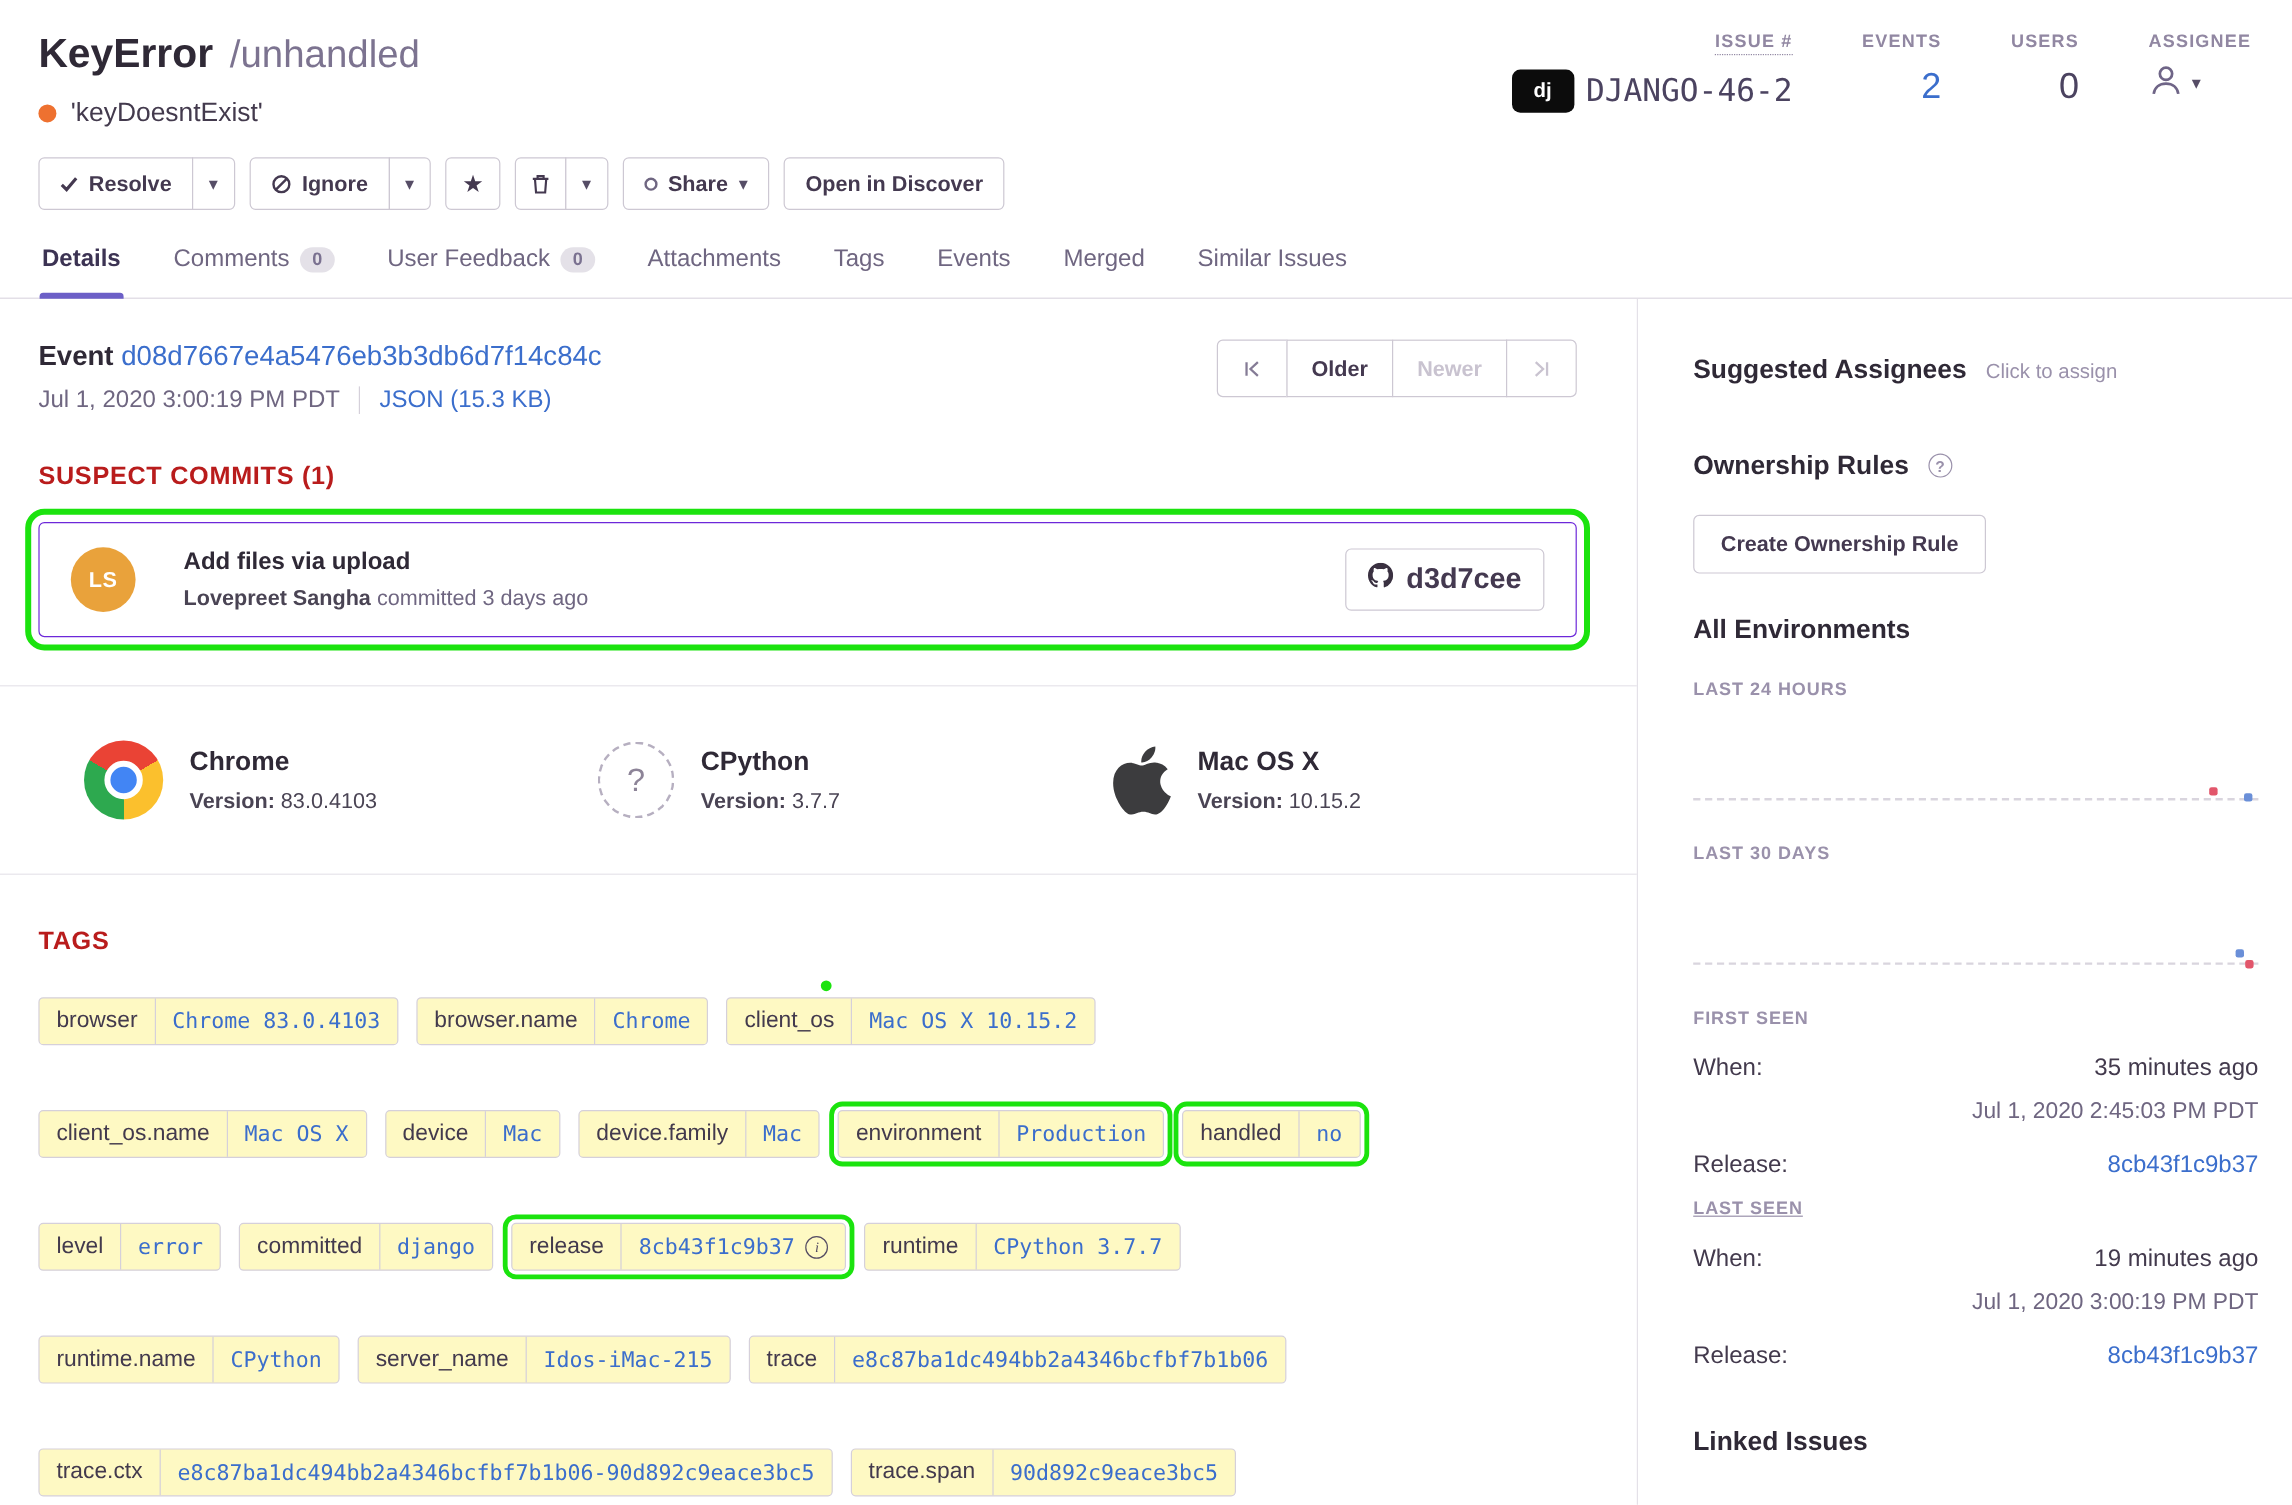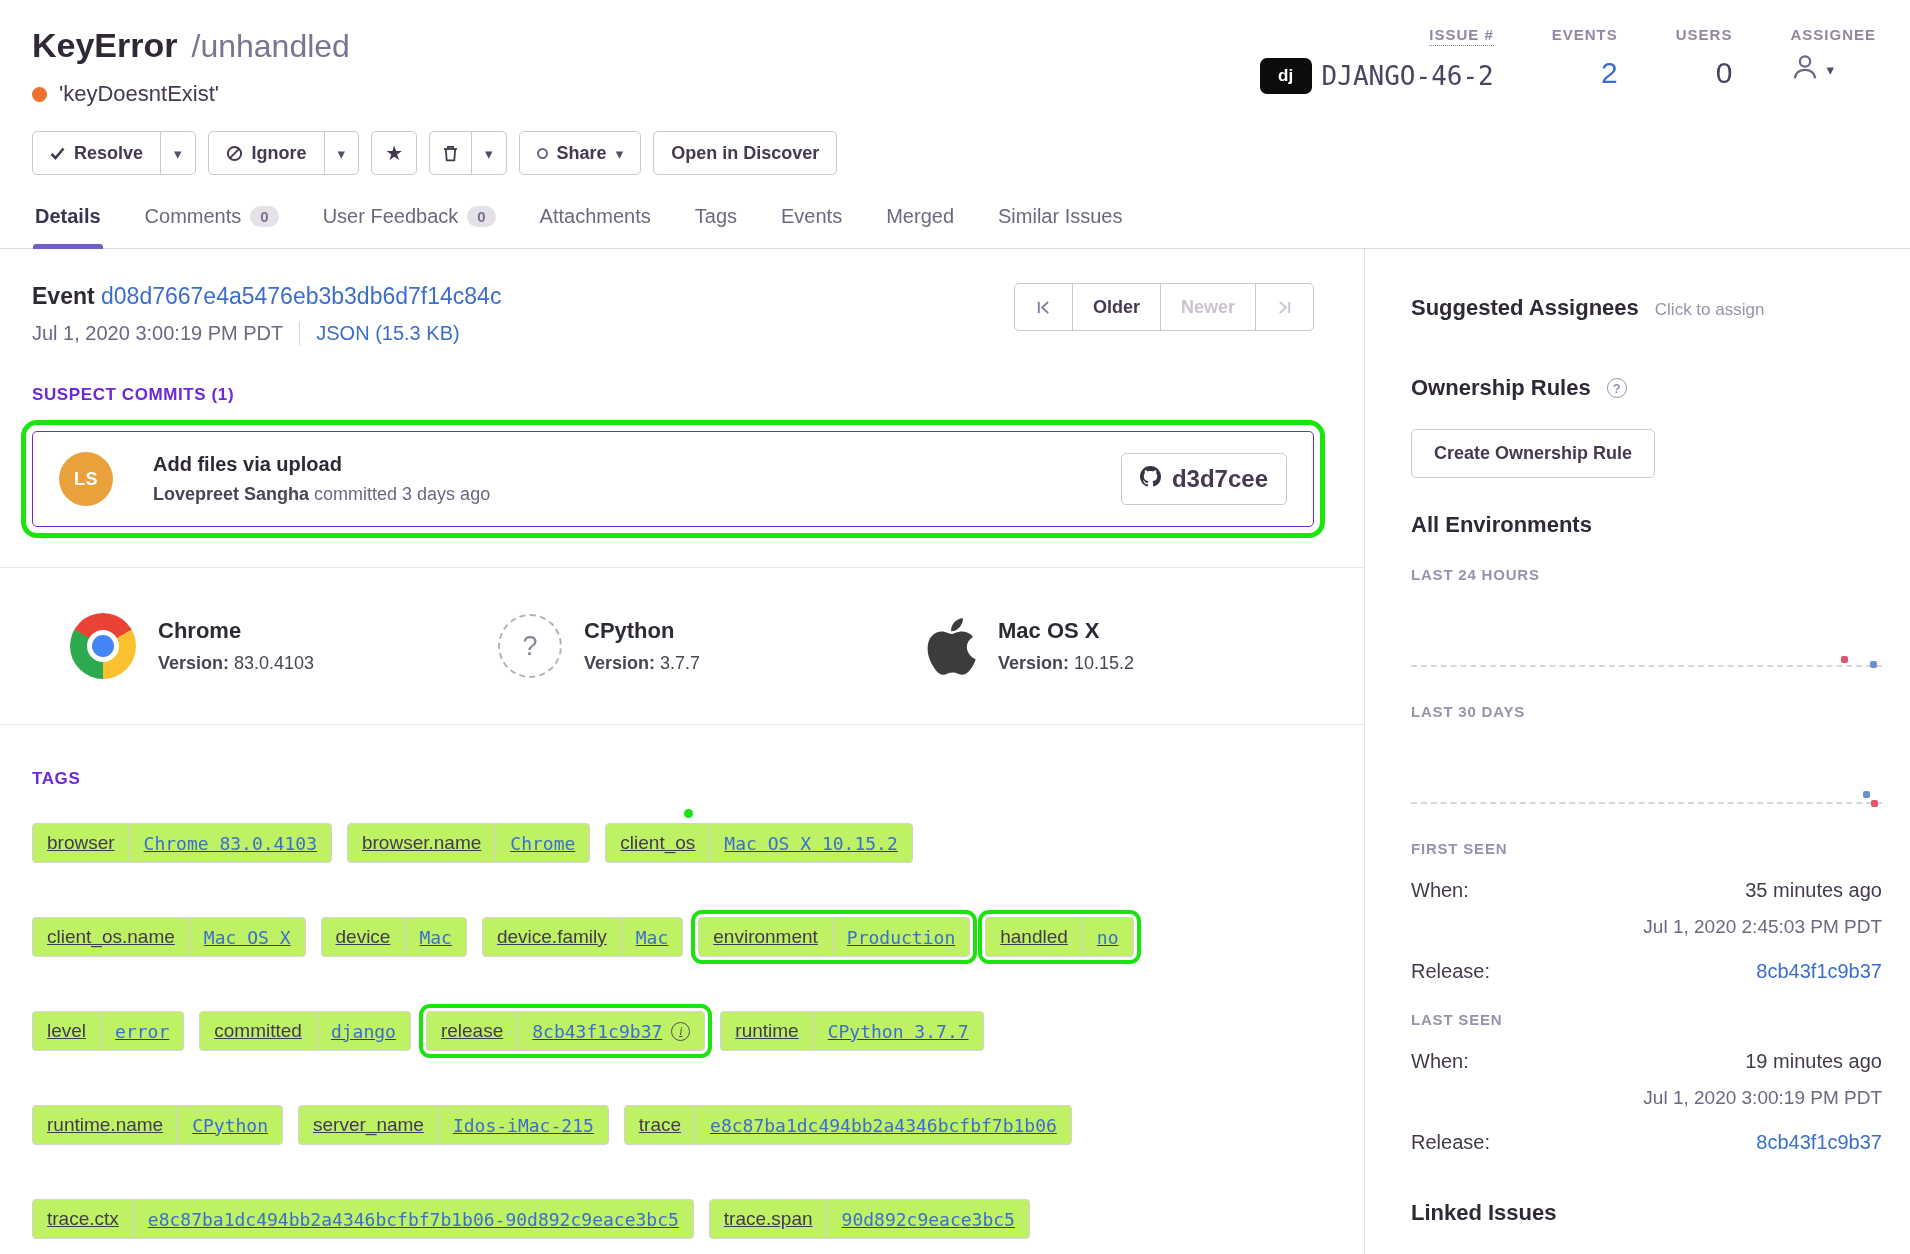"SUSPECT COMMITS (1)" .section-label { color: #6d28d9 -> #b91c1c; font-size: 17px -> 21px }
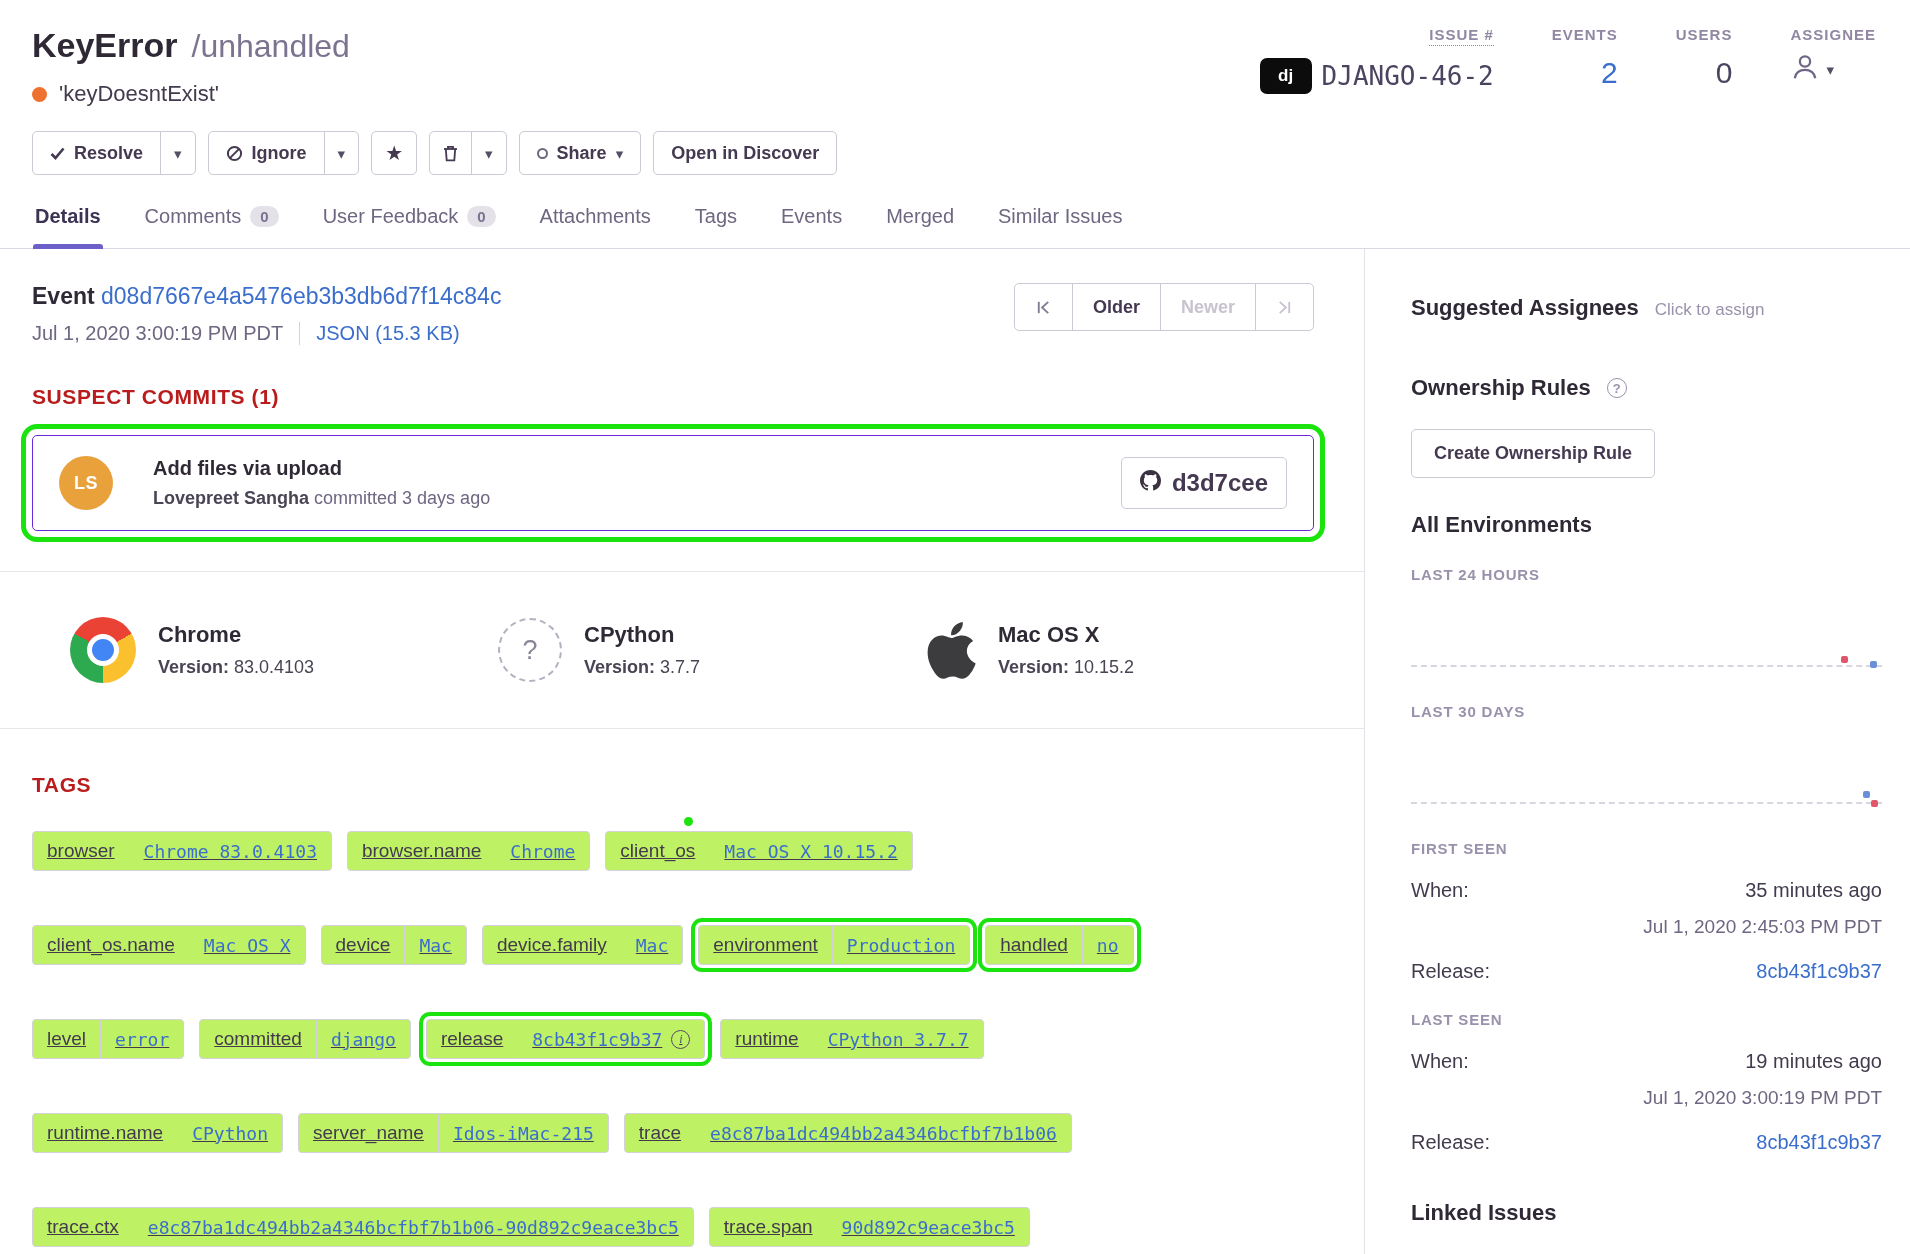"browser" .tag { background: #bef264 -> #fef9c3; text-decoration: underline -> none }
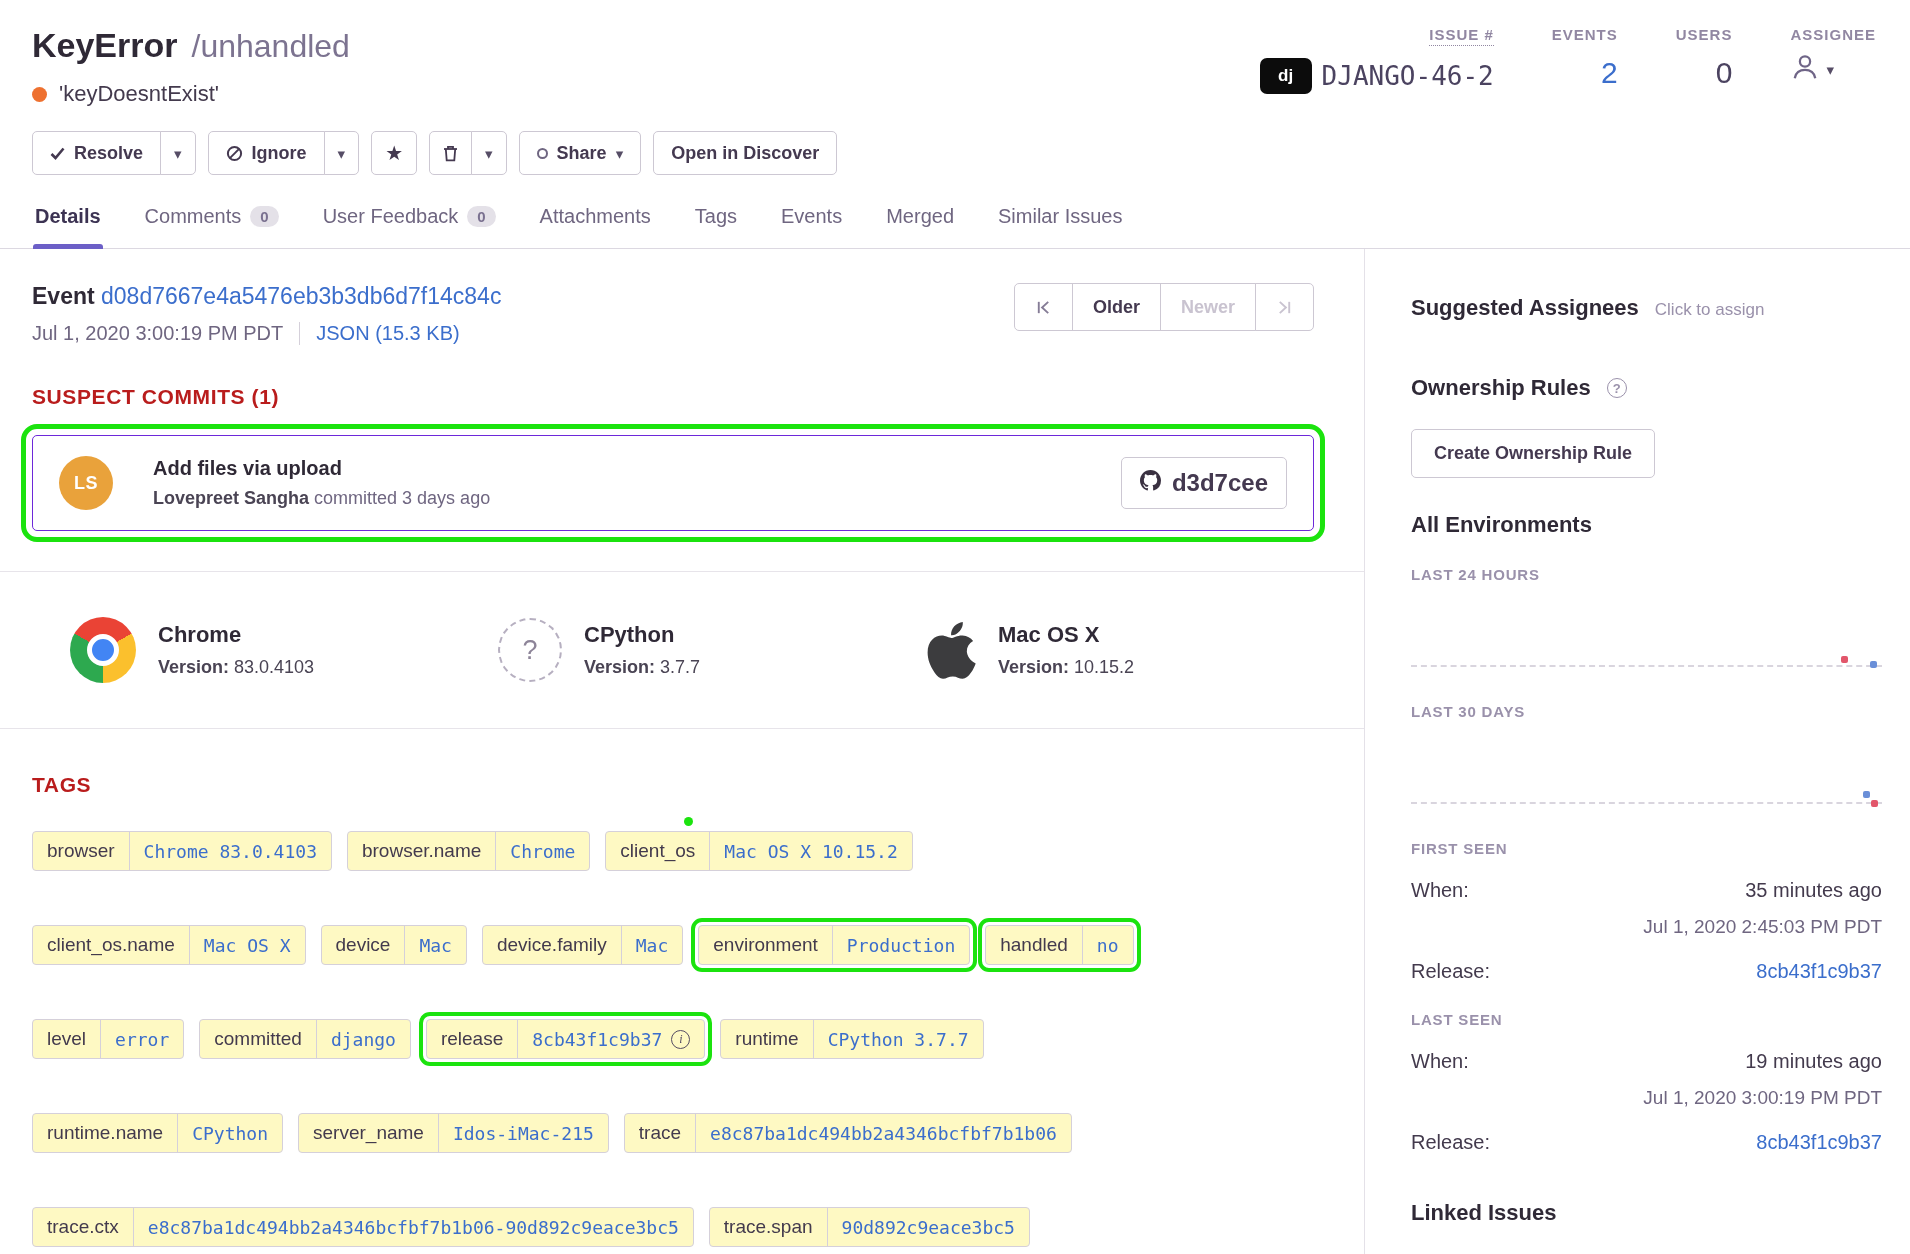"LAST SEEN" div.sb-label { margin-top: 28px -> 16px; text-decoration: none -> underline }
